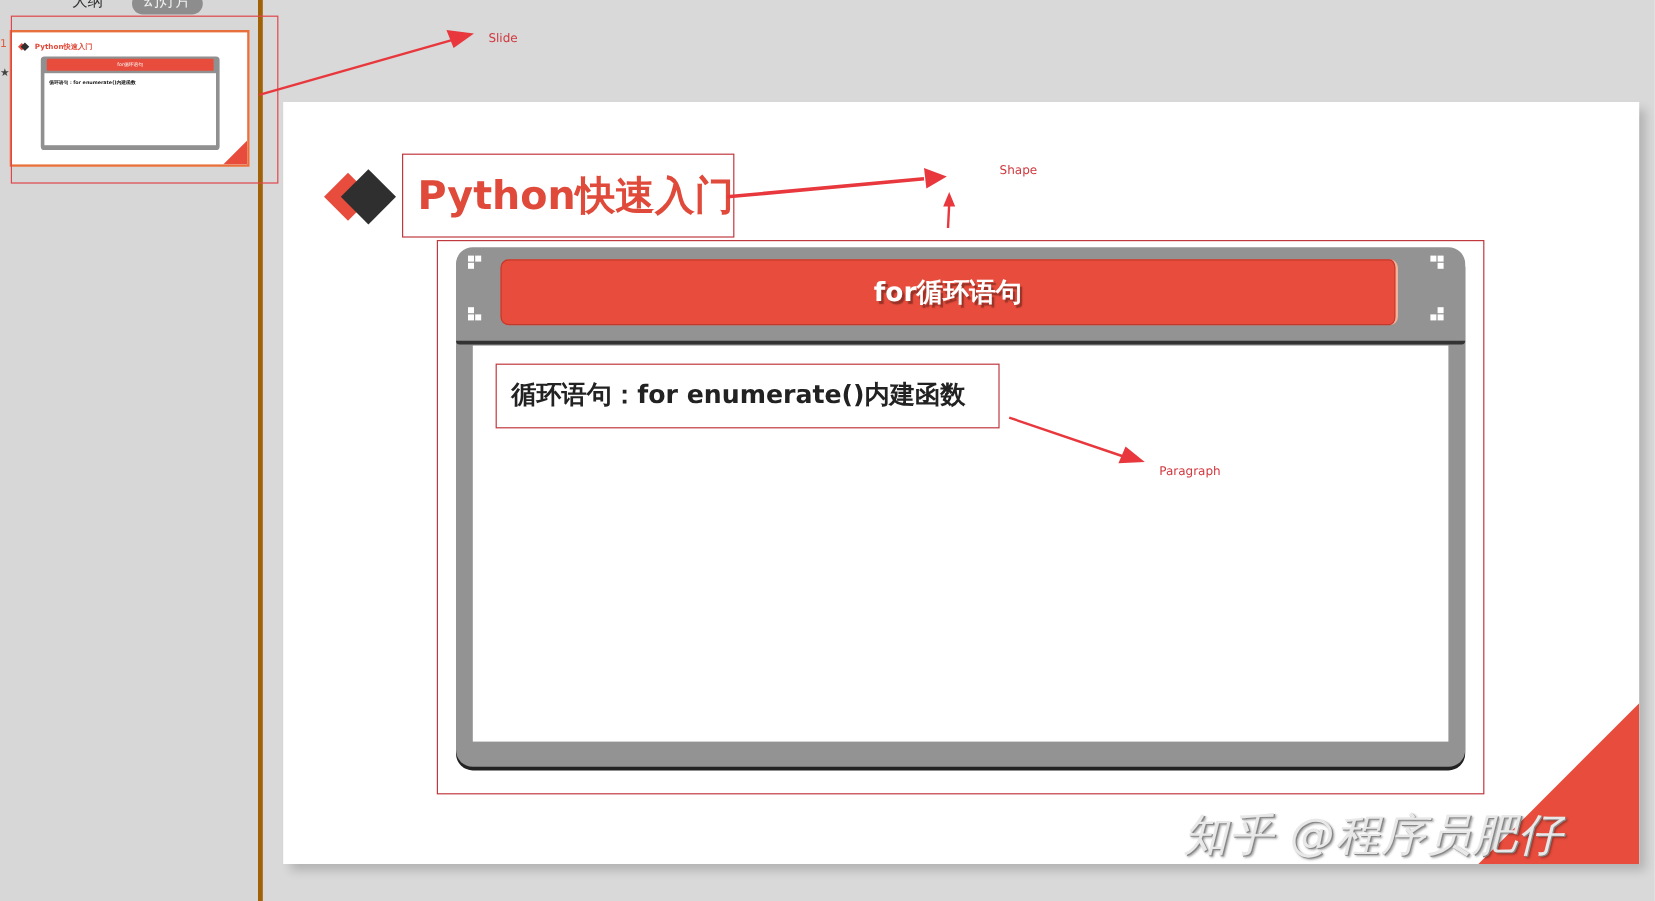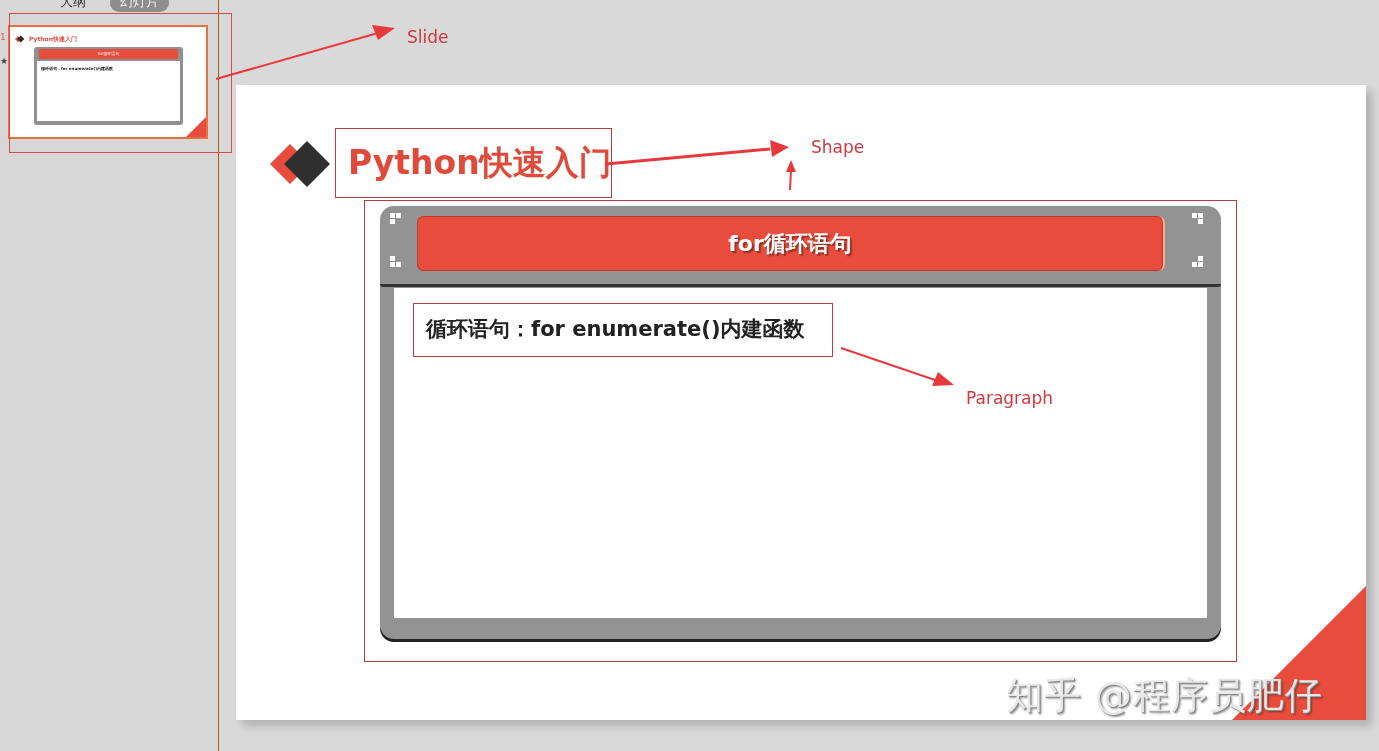"大纲" .left-pane { border-right: 1px solid #a16207 -> 4px solid #a16207 }
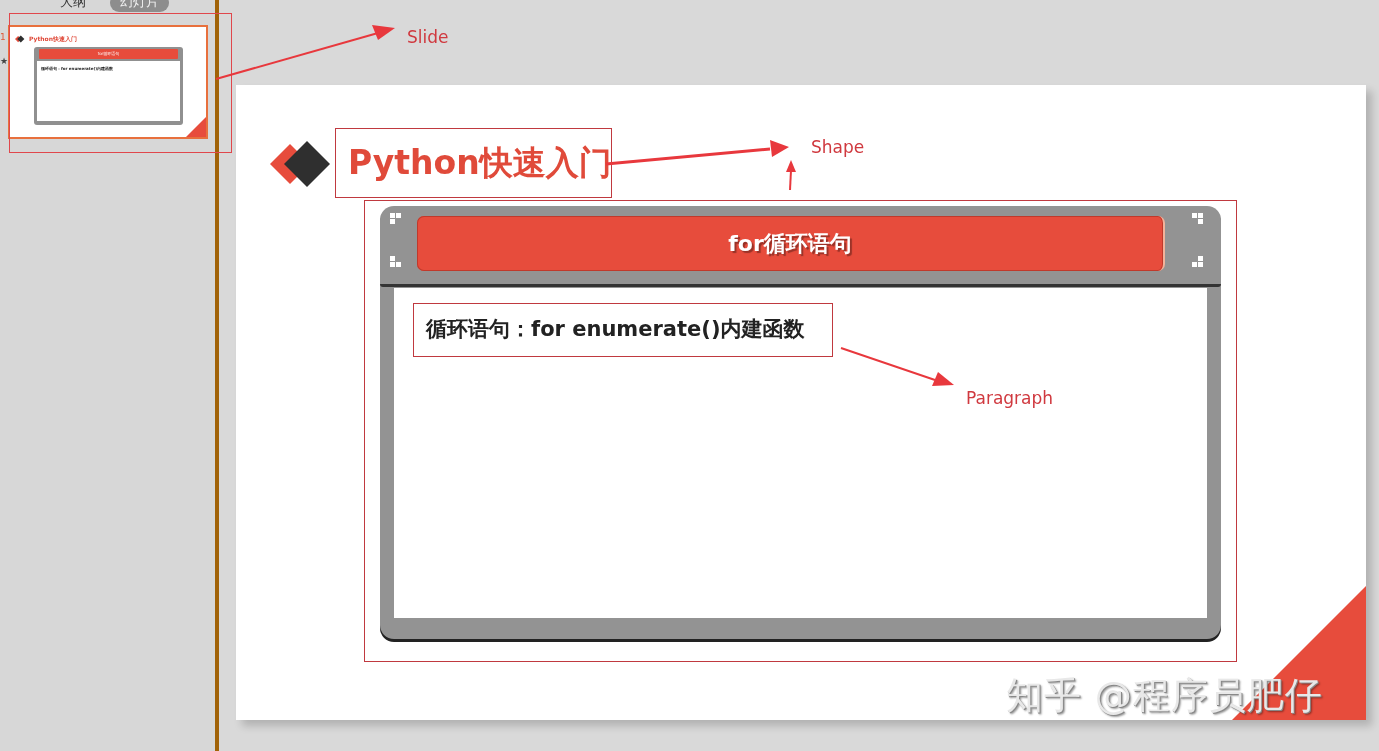"Slide" .annot-label { font-size: 17px -> 10px }
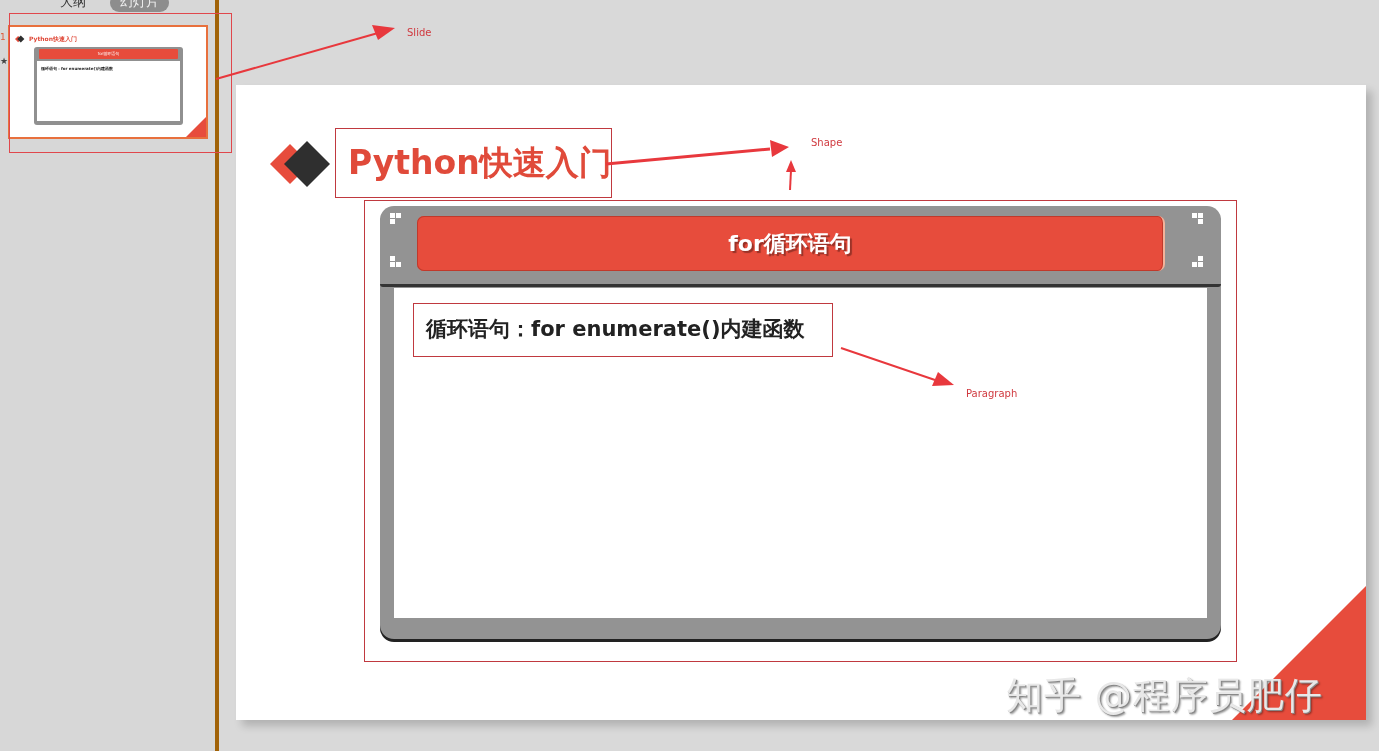"Shape" span.annot-label { left: 811px -> 833px }
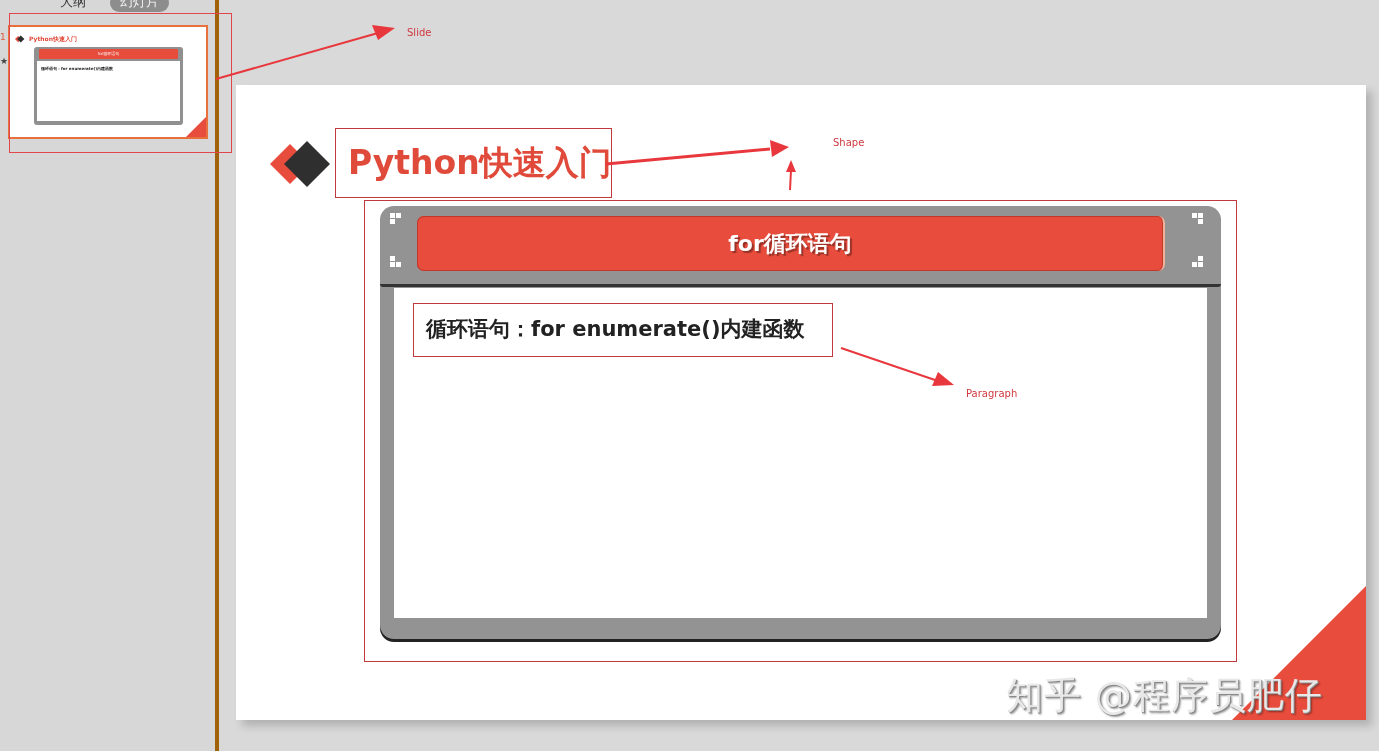"知乎 @程序员肥仔" .watermark { font-style: none -> italic; left: 770px -> 750px }
